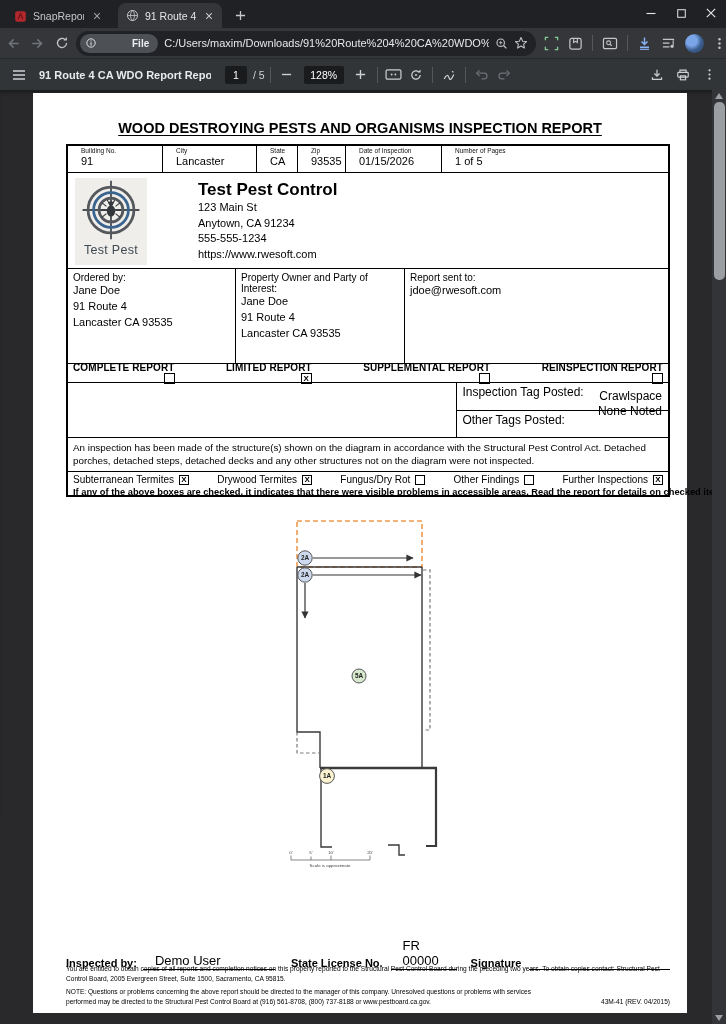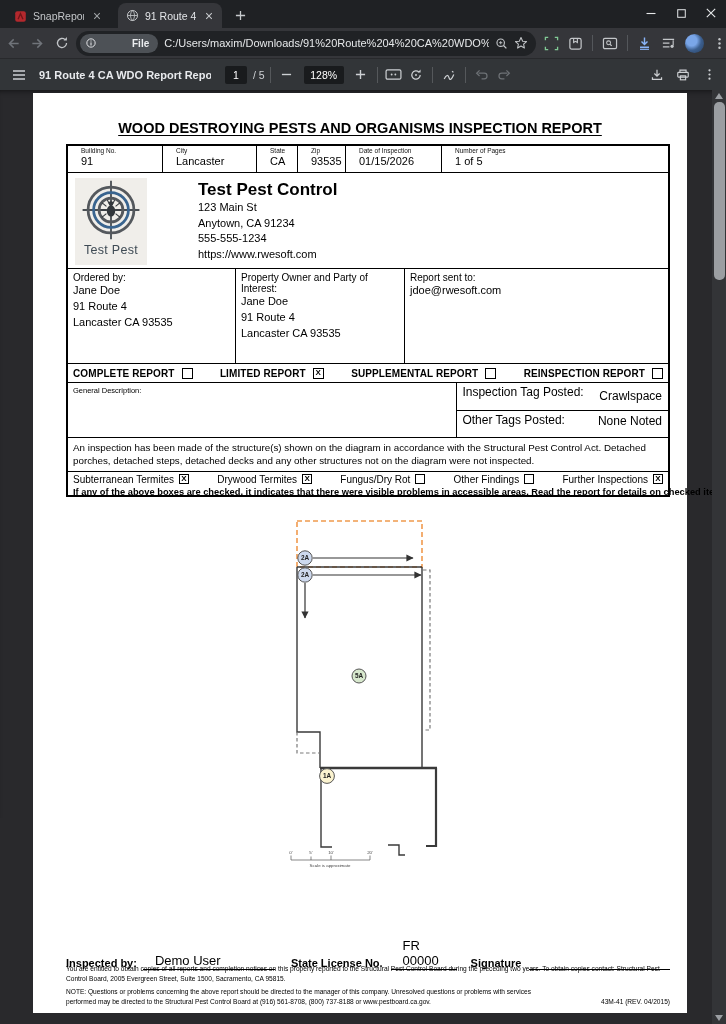"COMPLETE REPORT" .type-item { flex-direction: none -> column }
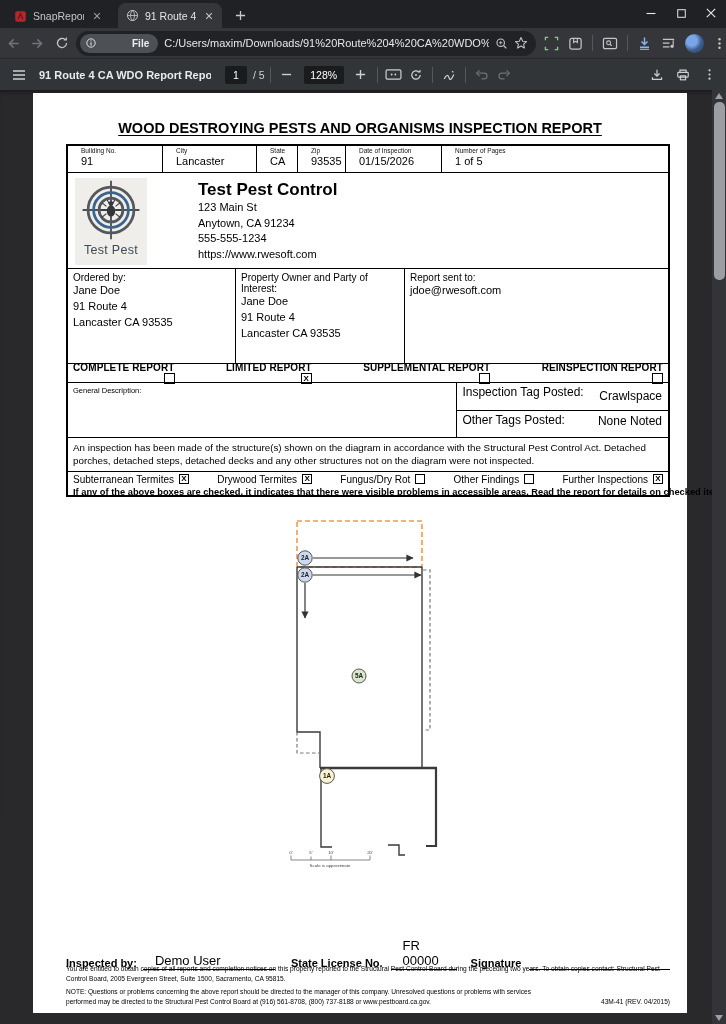"General Description:" div.gd-label { html: <div>General Description:</div> -> none }
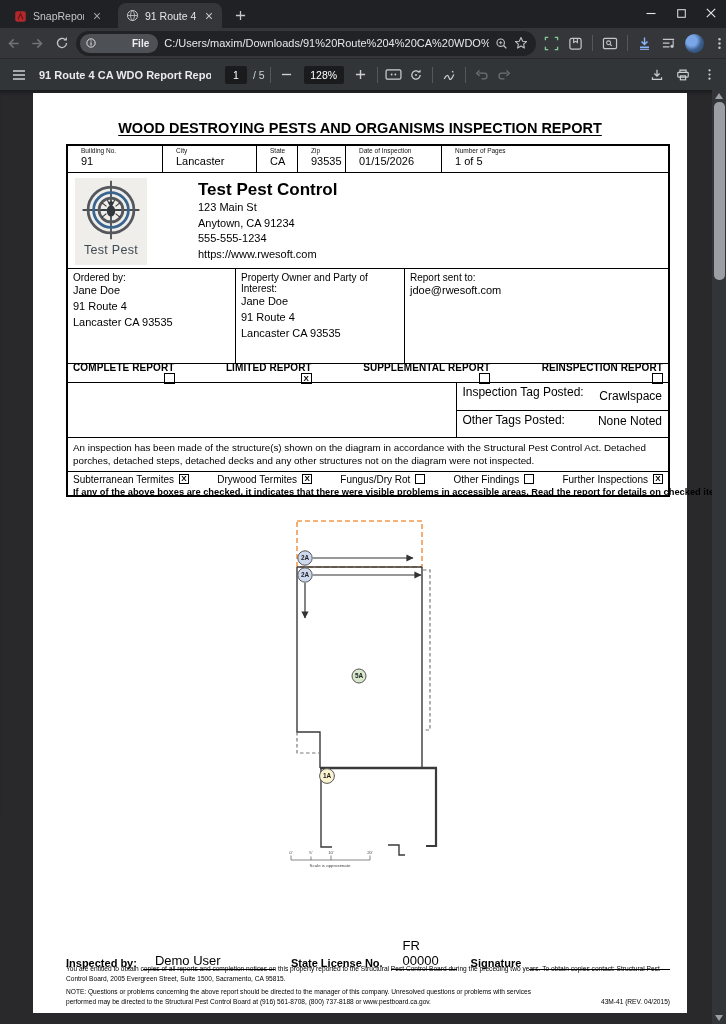"None Noted" .tagcell:last-child .tag-value { bottom: 9px -> 19px }
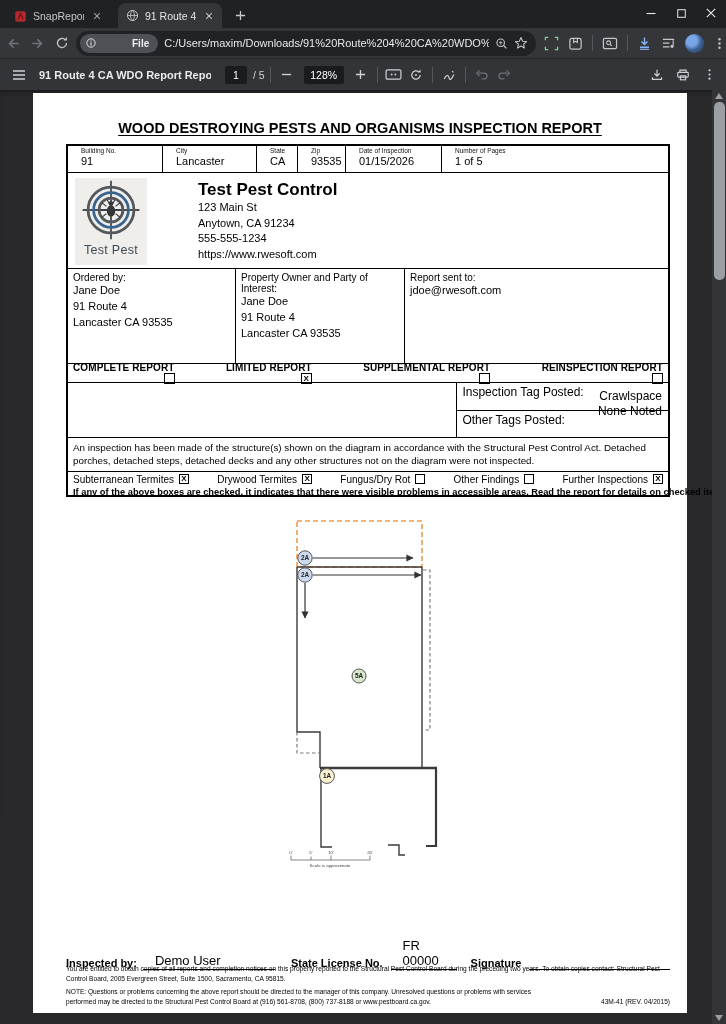"Subterranean Termites" .find-item { align-items: flex-start -> flex-end }
